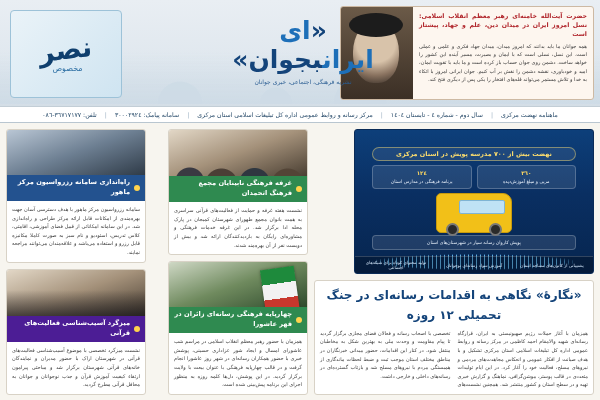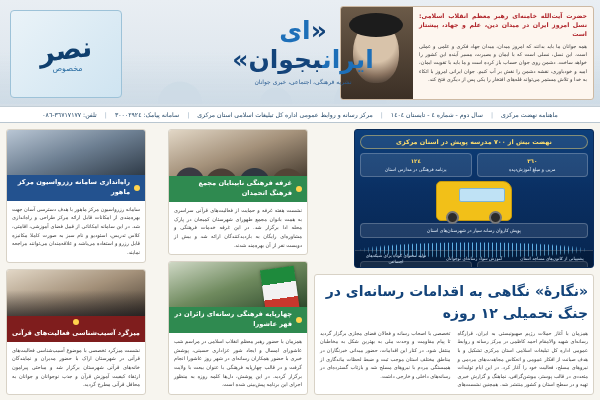"نهضت بیش از ٧٠٠ مدرسه" .info-panel { padding: 5px -> 17px }
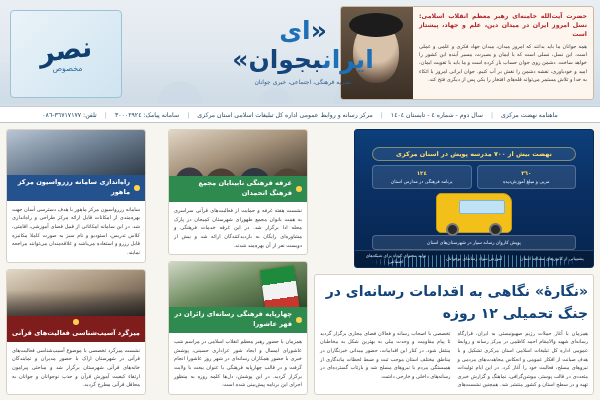"«نگارهٔ» نگاهی به اقدامات رسانه‌ای" .lead-title { font-size: 14px -> 12px; text-align: right -> center }
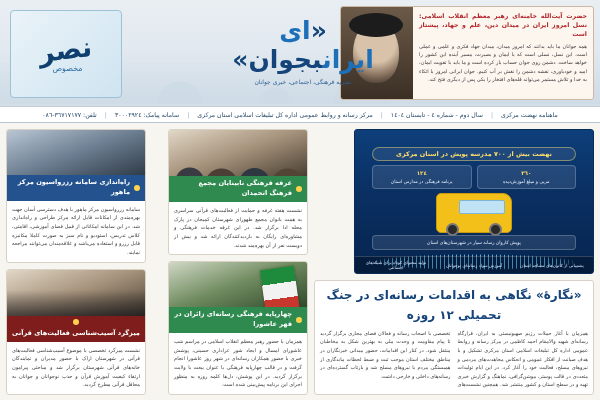"میزگرد آسیب‌شناسی فعالیت‌های قرآنی" .card-head.teal { background: #7f1d1d -> #4c1d95; flex-direction: column -> none }
